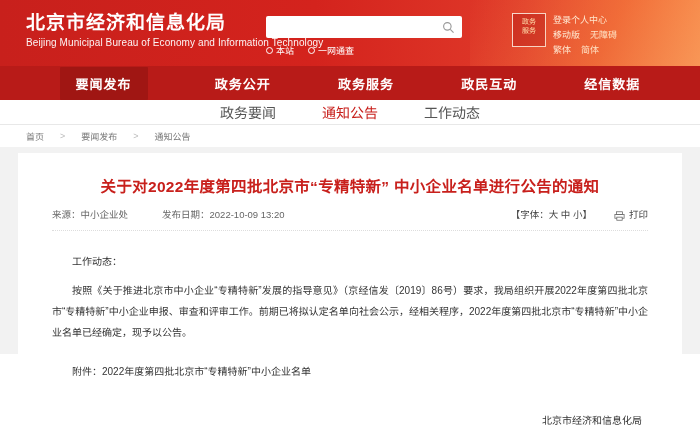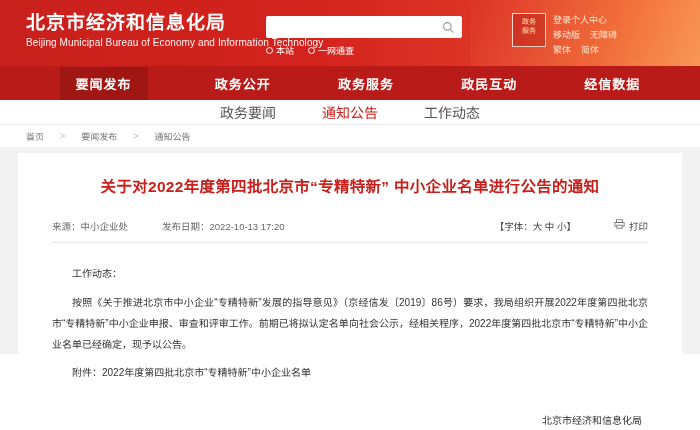"来源：中小企业处" .meta { margin-top: 20px -> 8px }
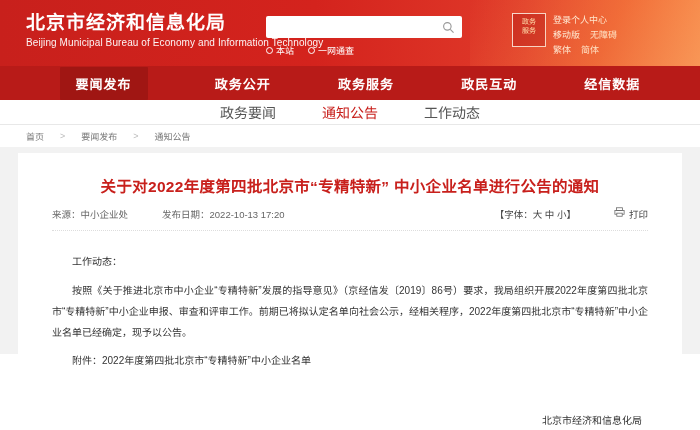"2022-10-13 17:20" span { text: 2022-10-13 17:20 -> 2022-10-09 13:20 }
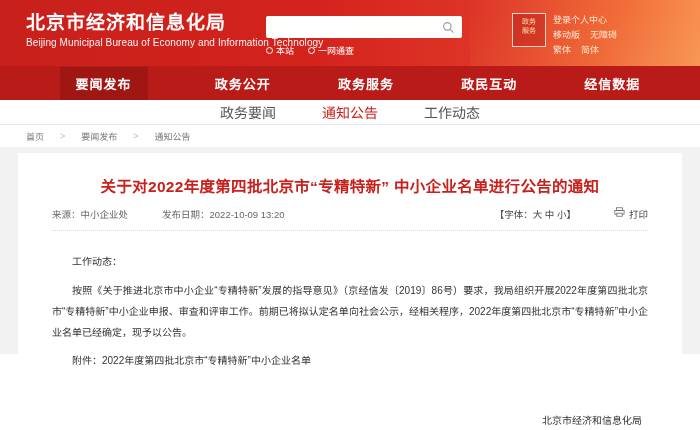"【字体：大 中 小】" .meta .right { gap: 38px -> 22px }
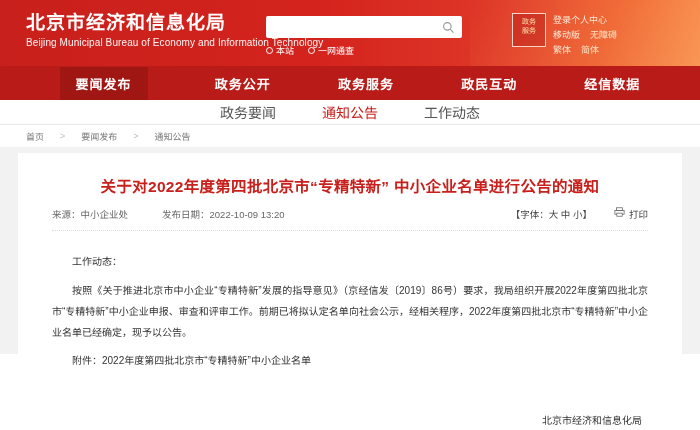"打印" .print { align-items: flex-start -> flex-end }
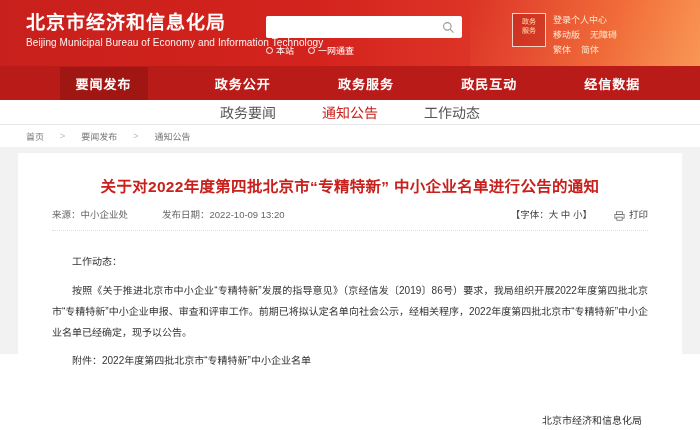"附件：2022年度第四批北京市“专精特新”中小企业名单" .p3 { margin-top: 7px -> 18px }
